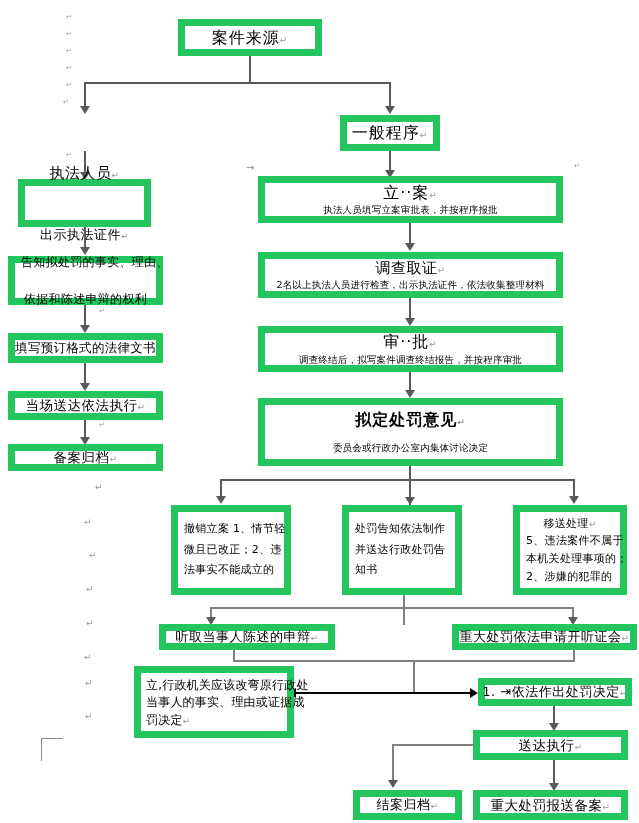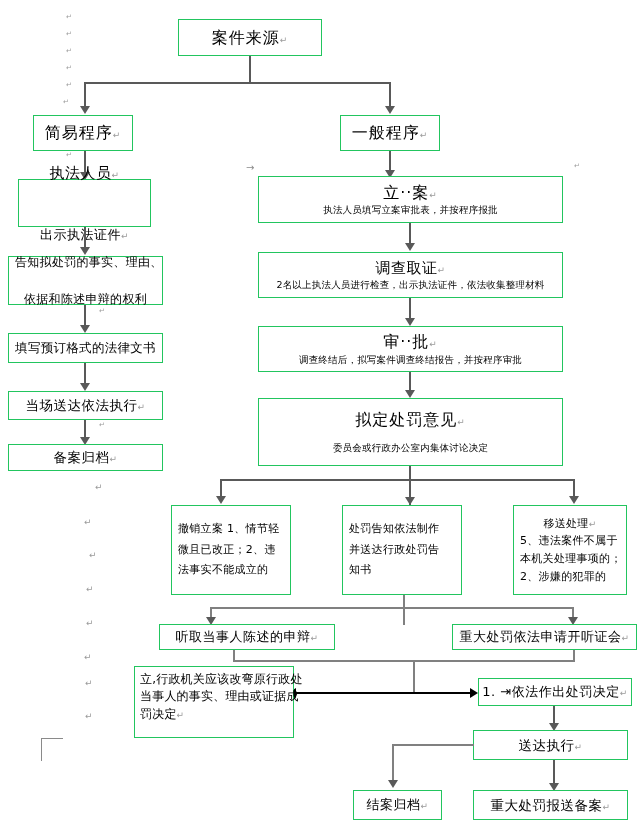"案件来源↵" .box { border: 1px solid #22c55e -> 7px solid #22c55e }
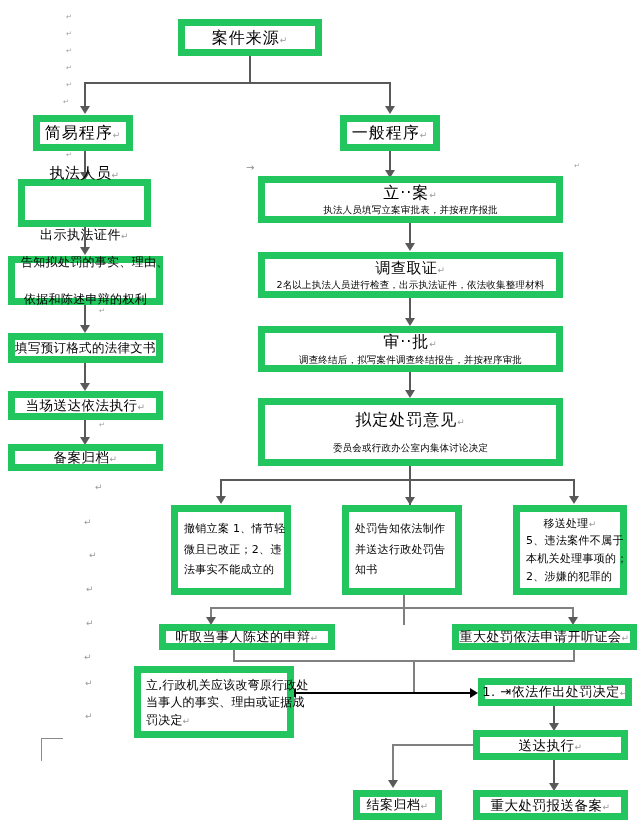"简易程序↵" div.box { html: <div> <span>简易程序<span>↵</span></span> </div> -> none }
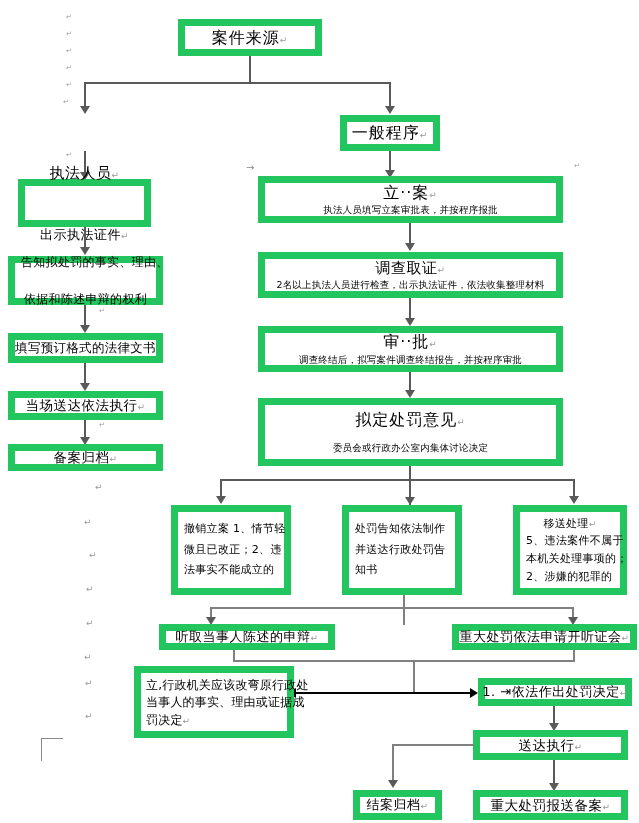"拟定处罚意见↵" span.ttl { font-weight: none -> bold }
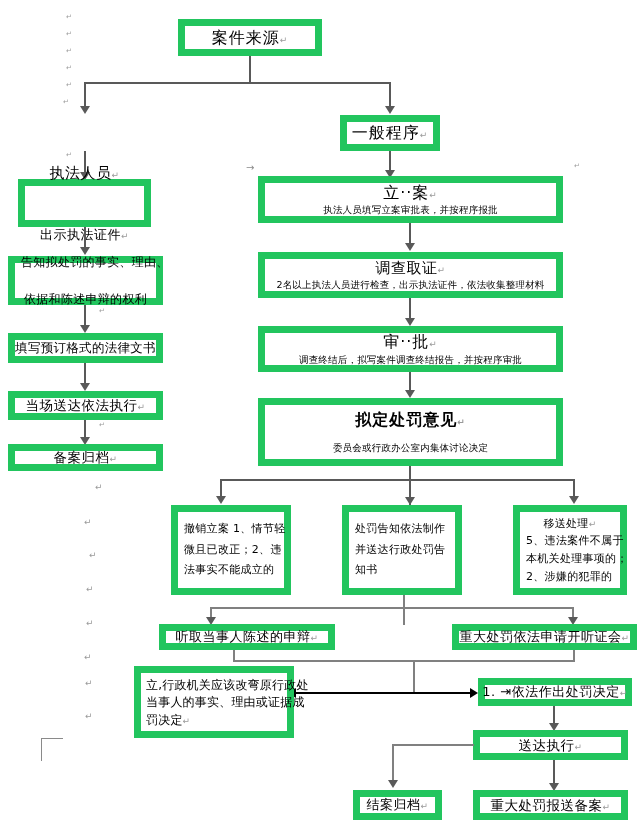"结案归档↵" div.box { width: 89px -> 109px }
